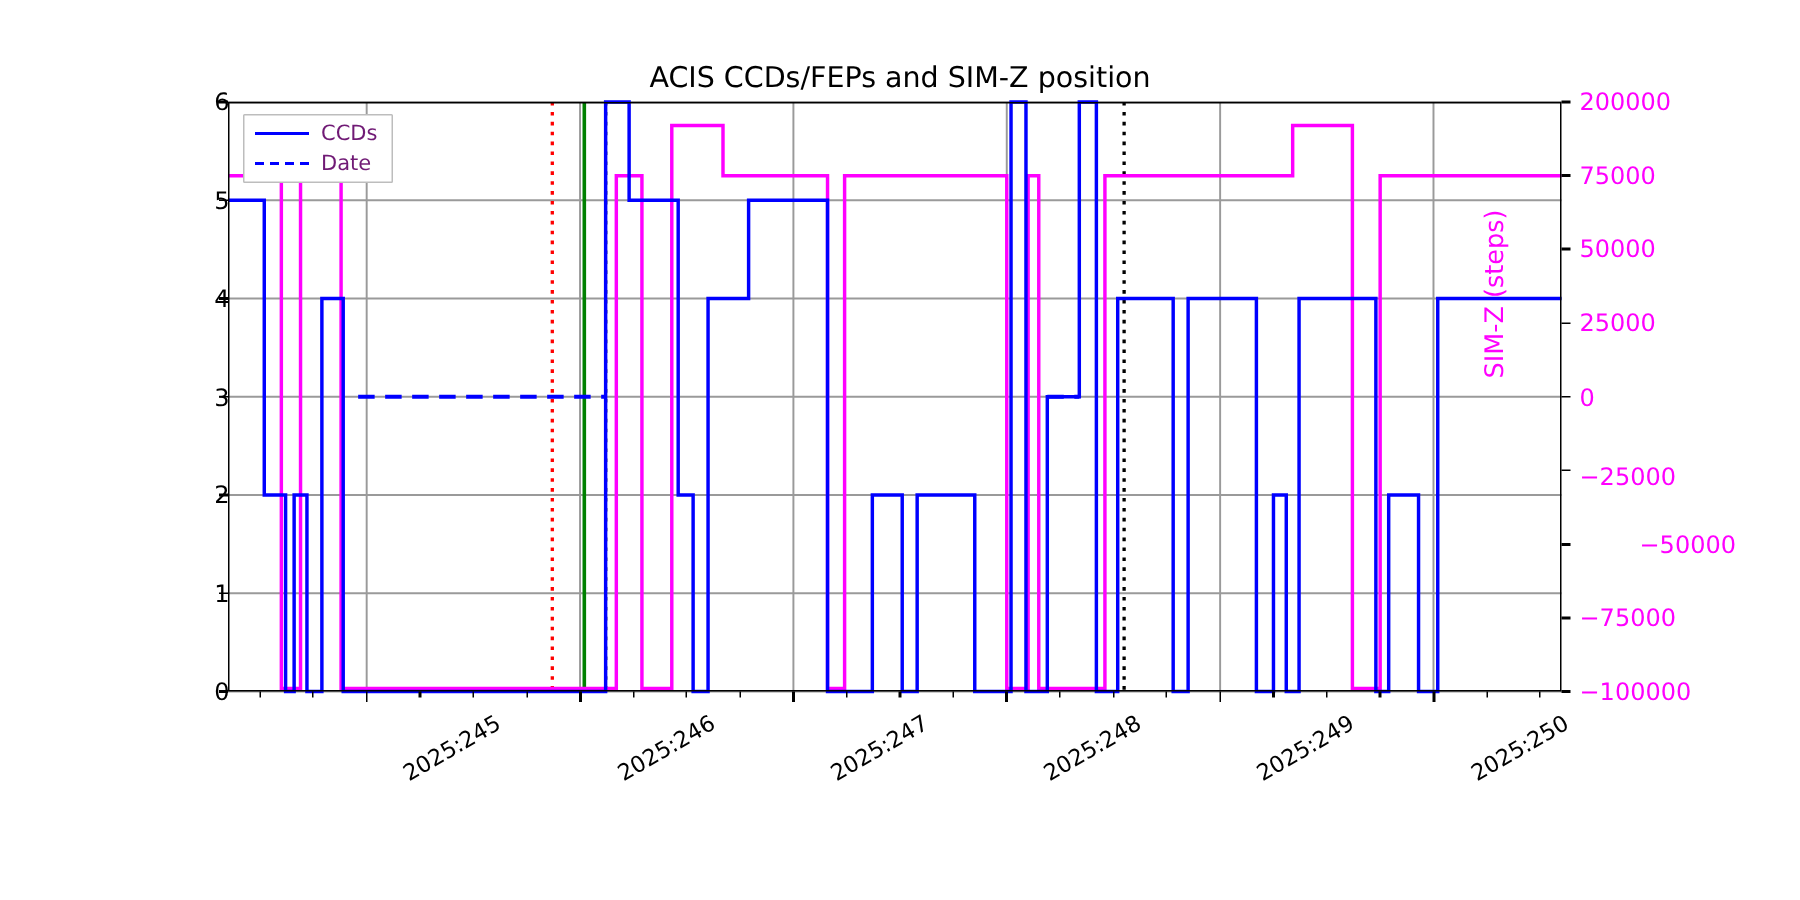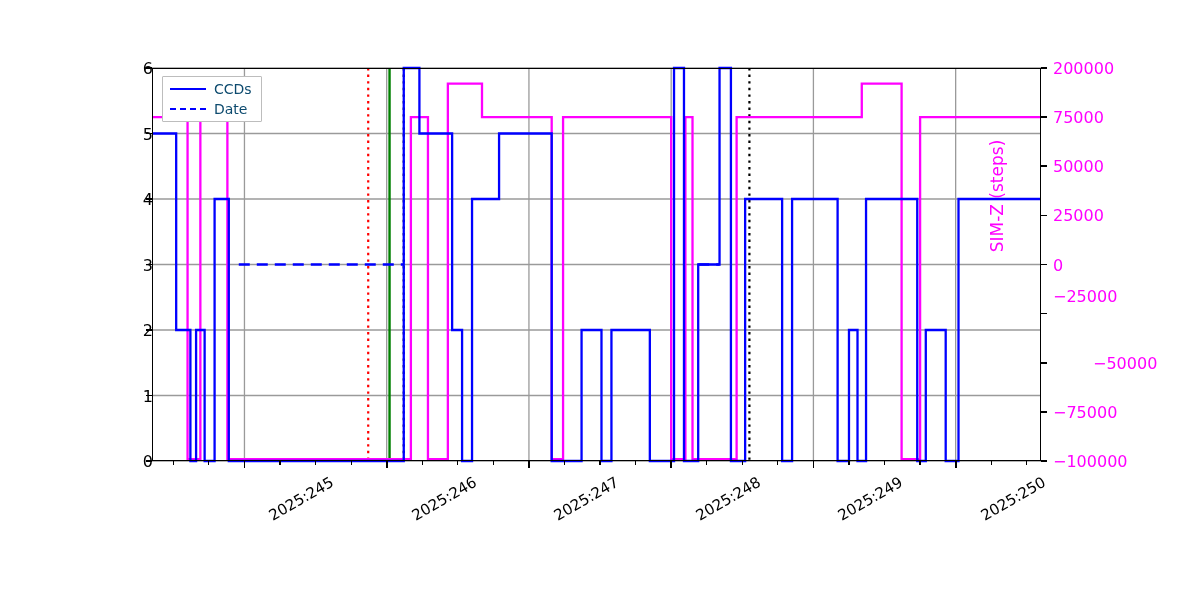"ACIS CCDs/FEPs and SIM-Z position" div.title { html: none -> <div>ACIS CCDs/FEPs and SIM-Z position</div> }
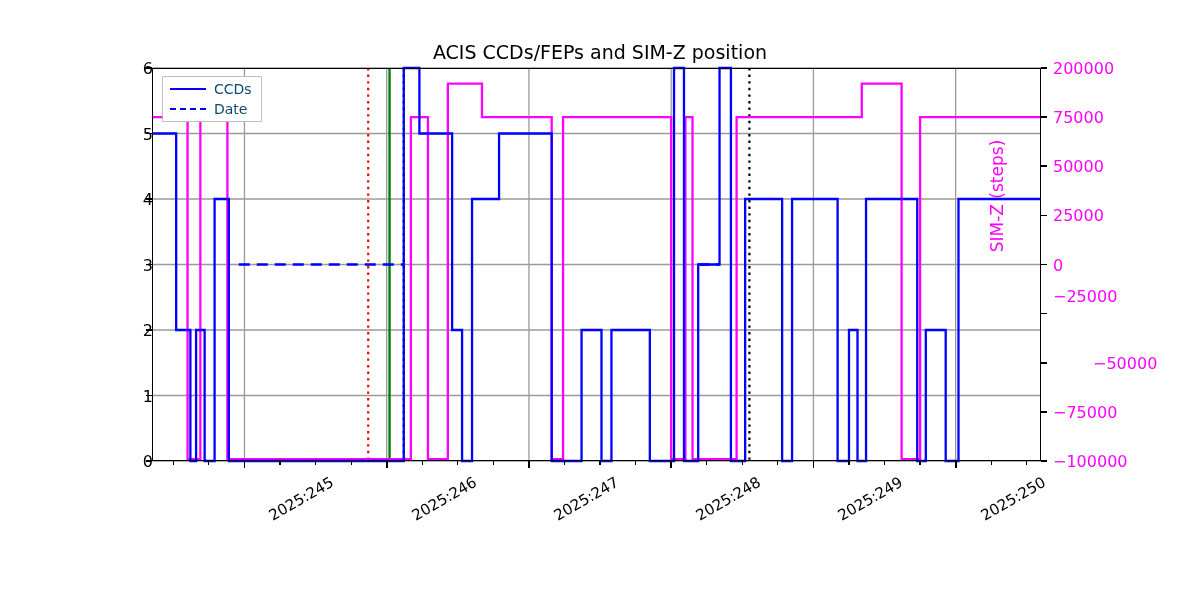"CCDs" .legtext { color: #0c4a6e -> #701a75 }
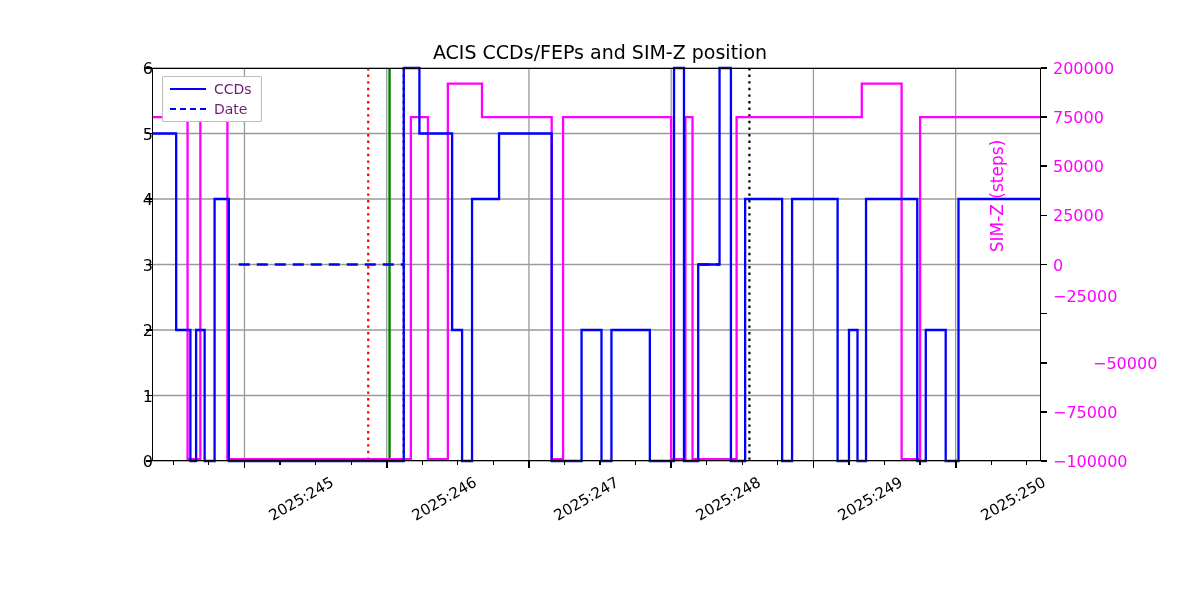"−25000" div.ytick-r { top: 296px -> 318px }
